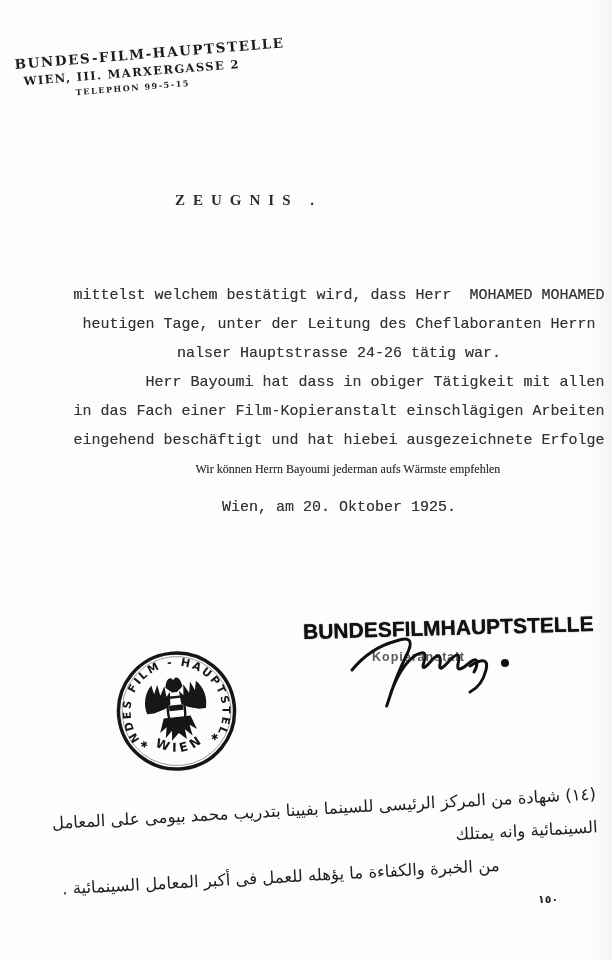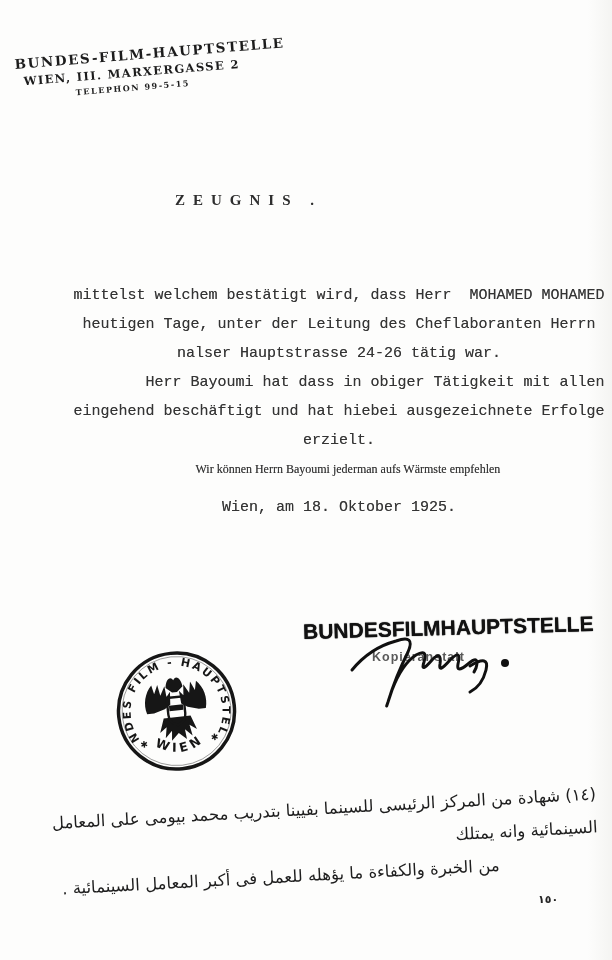"in das Fach einer Film-Kopieranstalt" div.line { html: none -> <div>in das Fach einer Film-Kopieranstalt einschlägigen Arbeiten</div> }
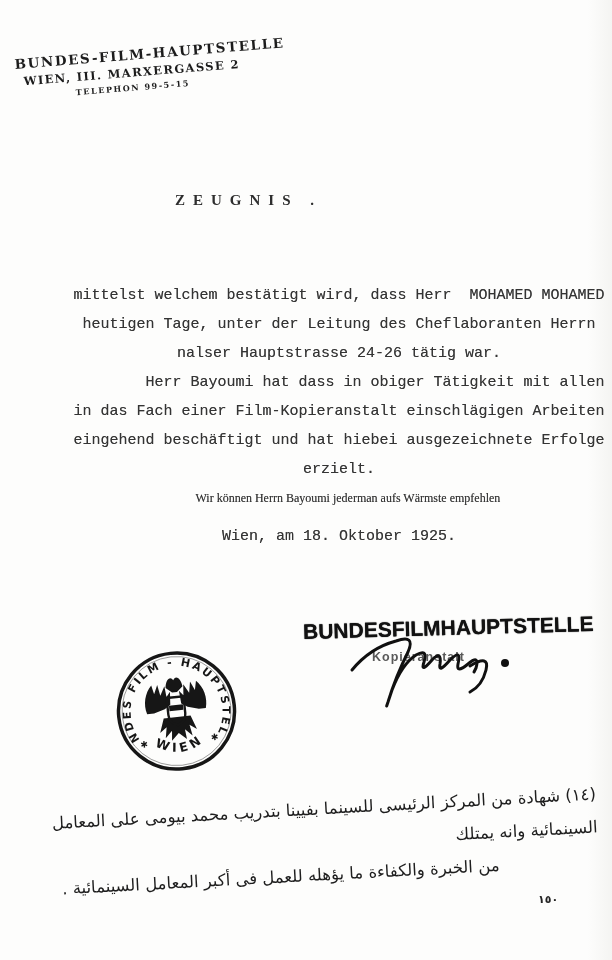"erzielt." div.line { html: <div>erzielt.</div> -> none }
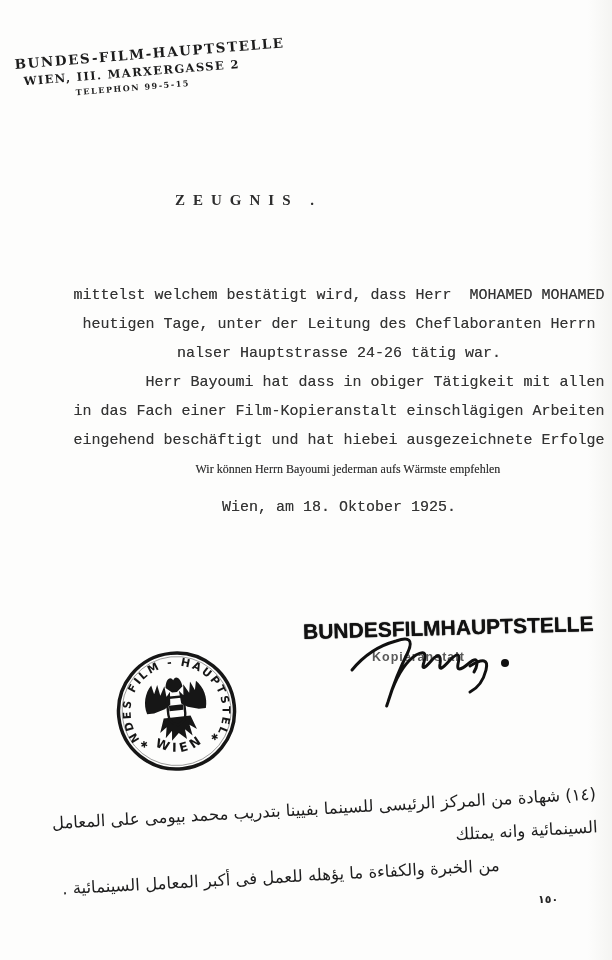"Wien, am 18. Oktober 1925." div.line { text: 18 -> 20 }
